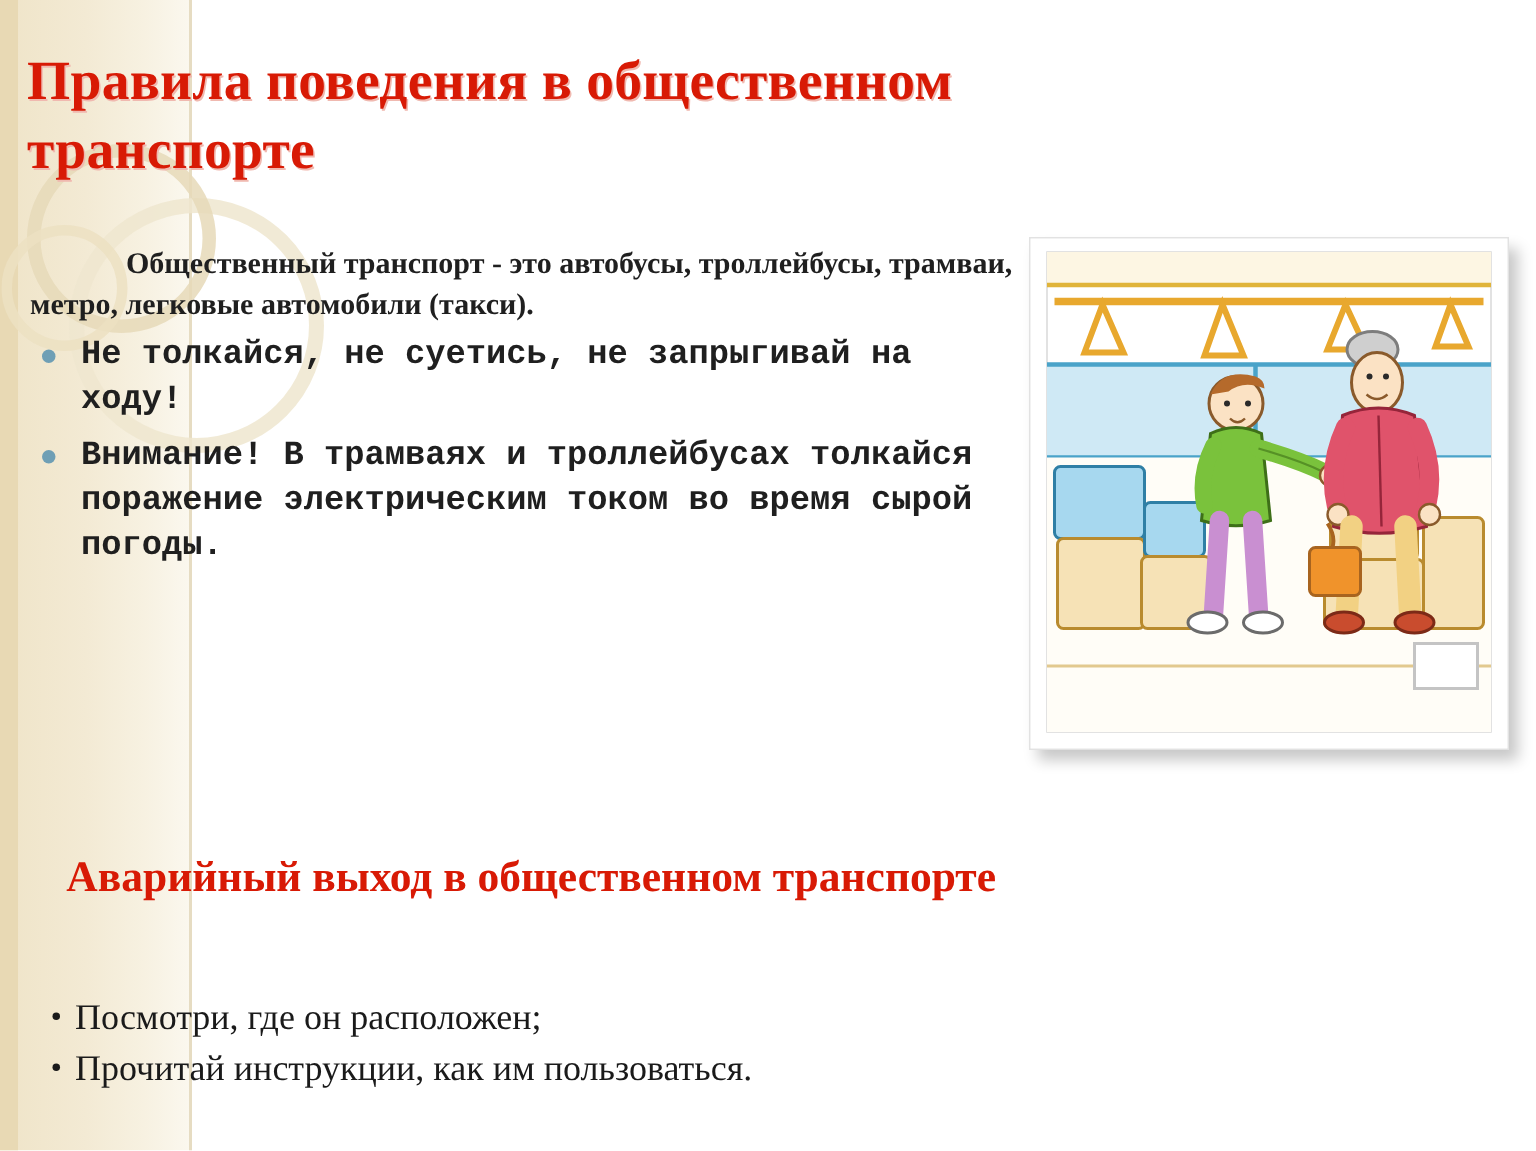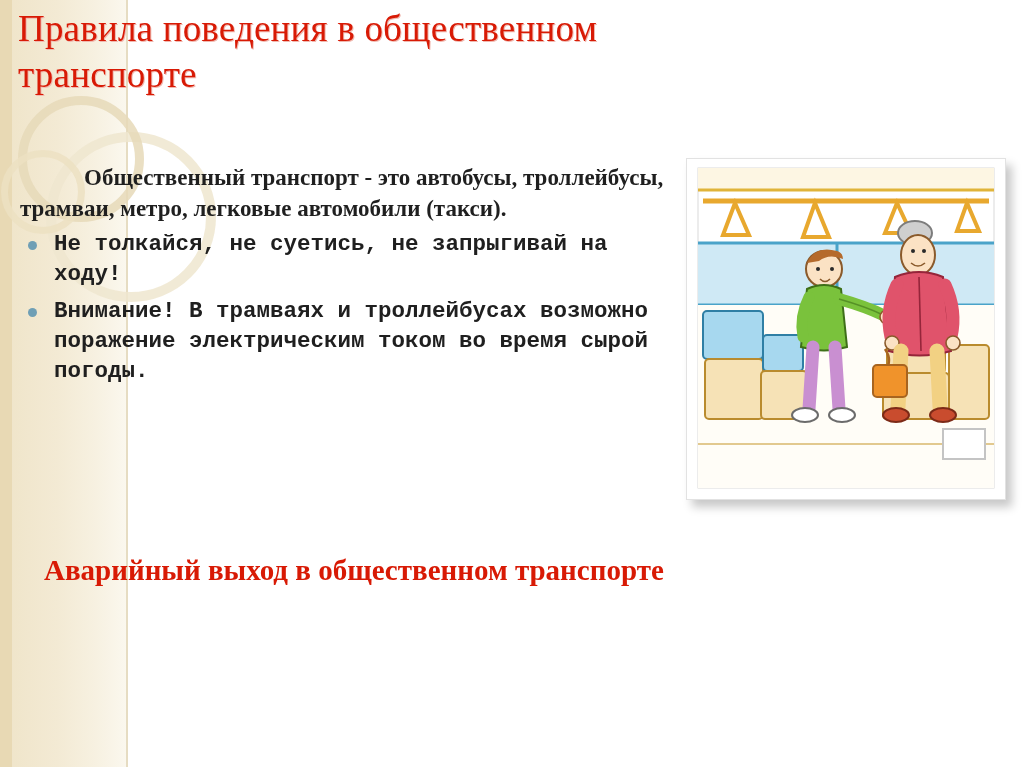"Правила поведения в общественном" .title { font-weight: normal -> bold; top: 6px -> 32px }
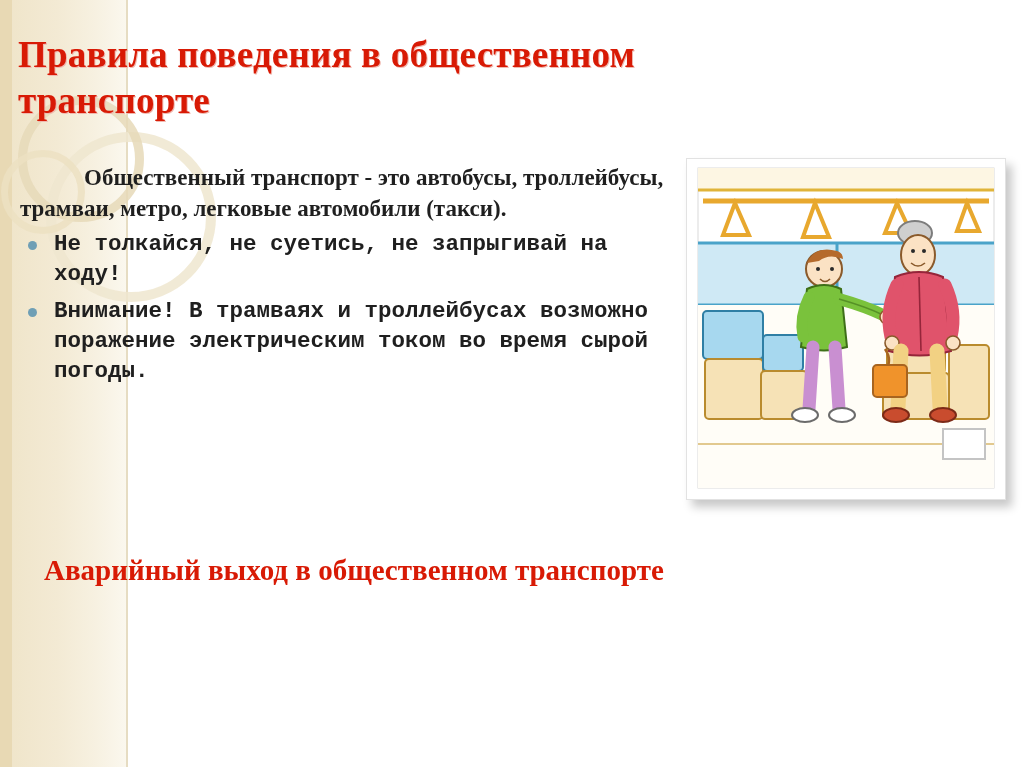"Общественный транспорт - это автобусы," .intro { font-size: 23px -> 20px }
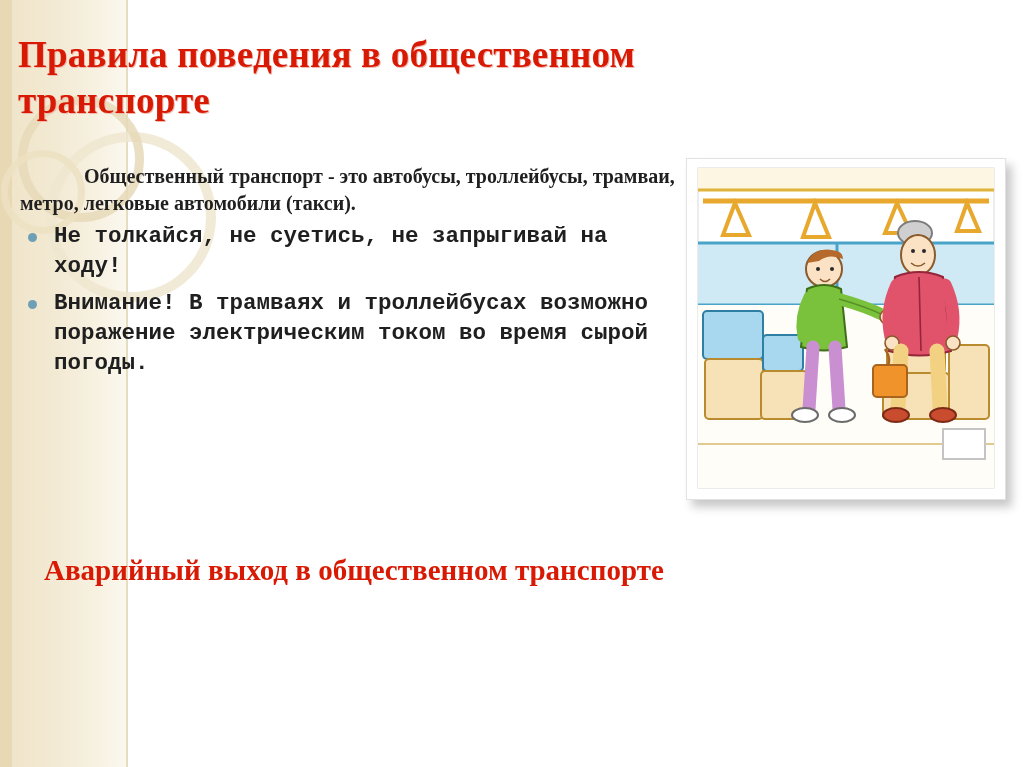"Внимание! В трамваях и троллейбусах" span { text: возможно -> толкайся }
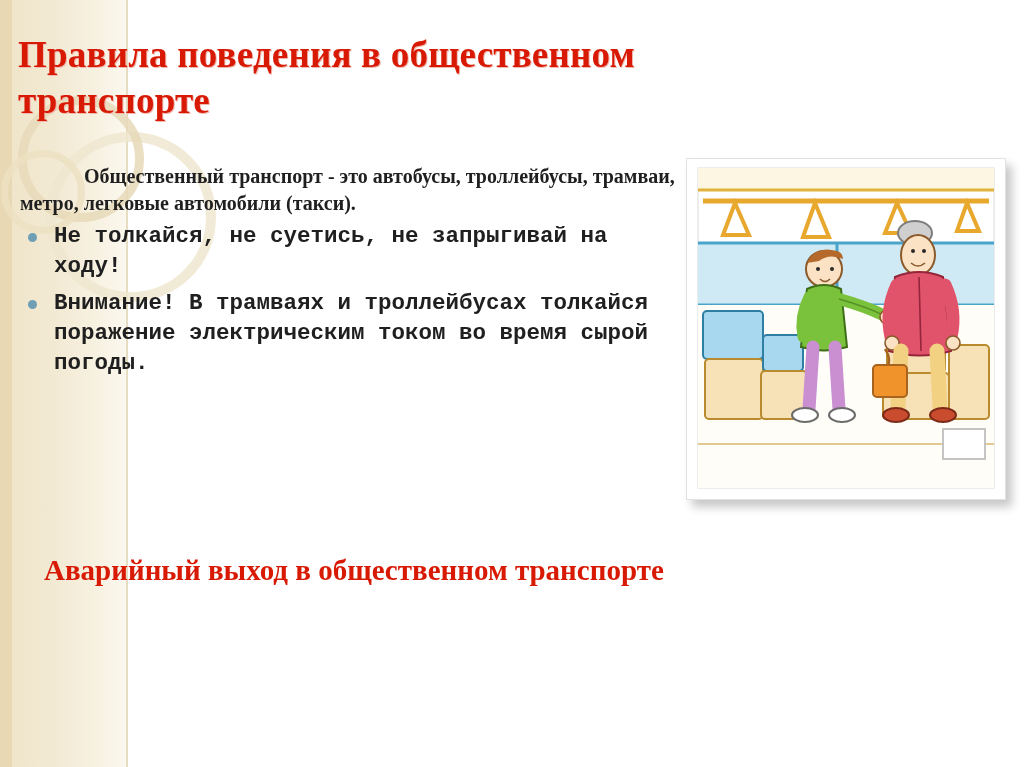"Аварийный выход в общественном" .sub-title { text-align: left -> right; top: 552px -> 567px }
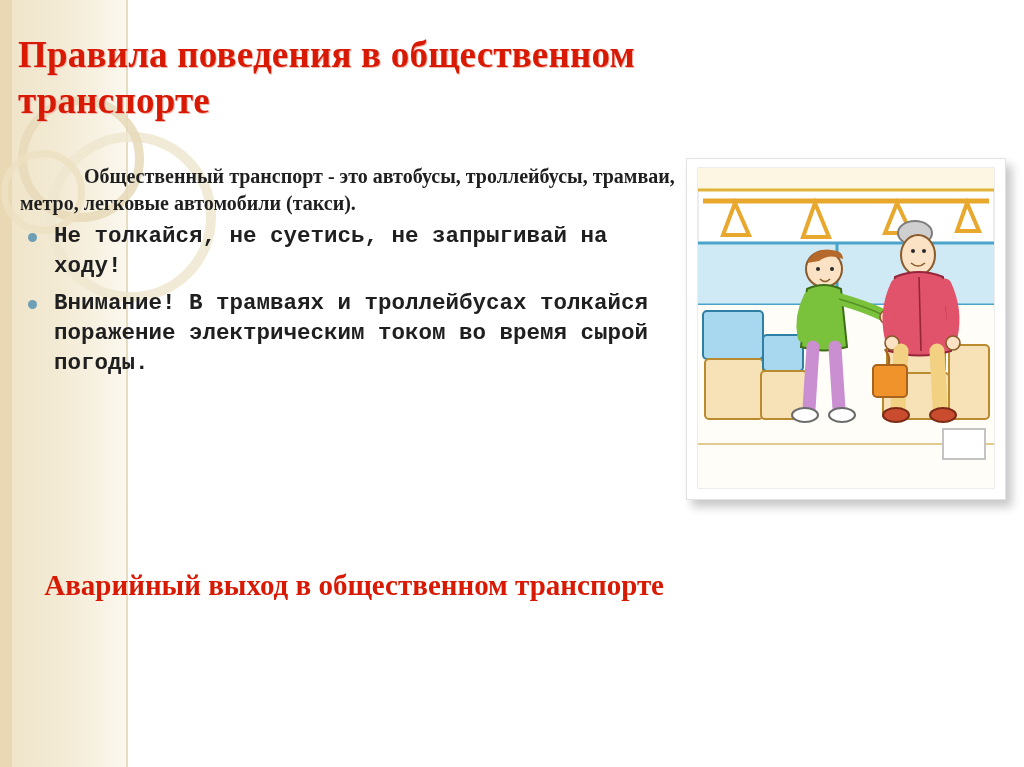"Посмотри, где он расположен;" ul.bottom-list { html: none -> <ul> <li> <span></span> <span>Посмотри, где он расположен;</span> </li> <li> <span></span> <span>Прочитай инструкции, как им пользоваться.</span> </li> </ul> }
